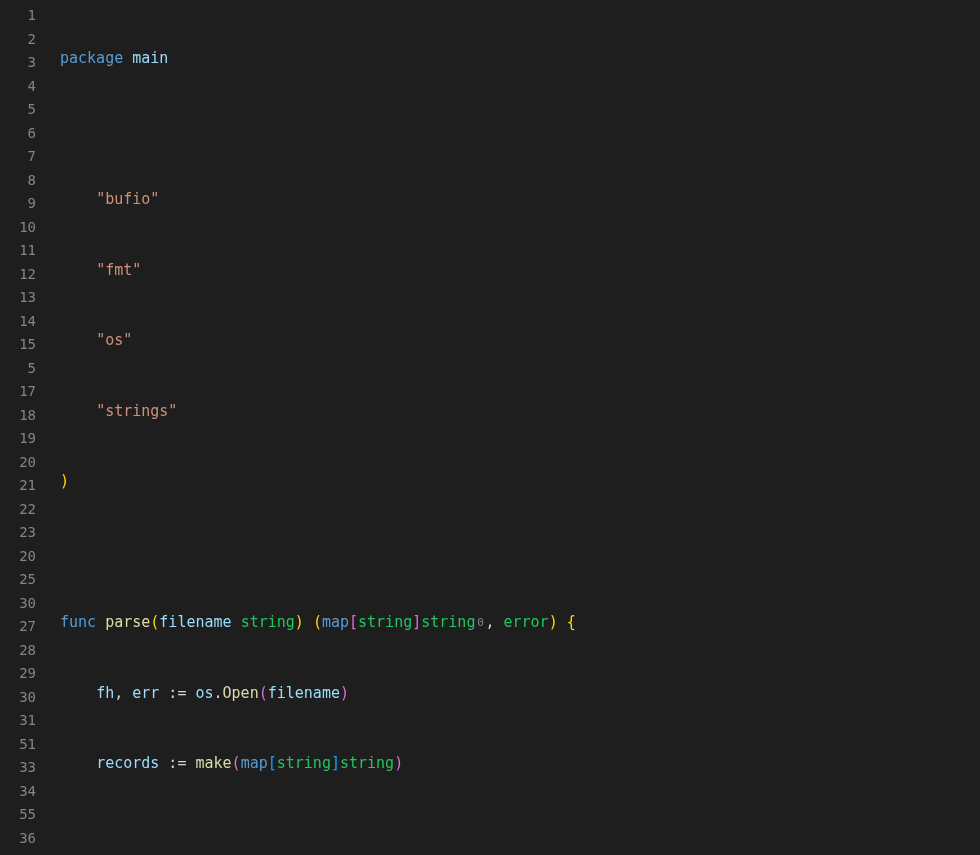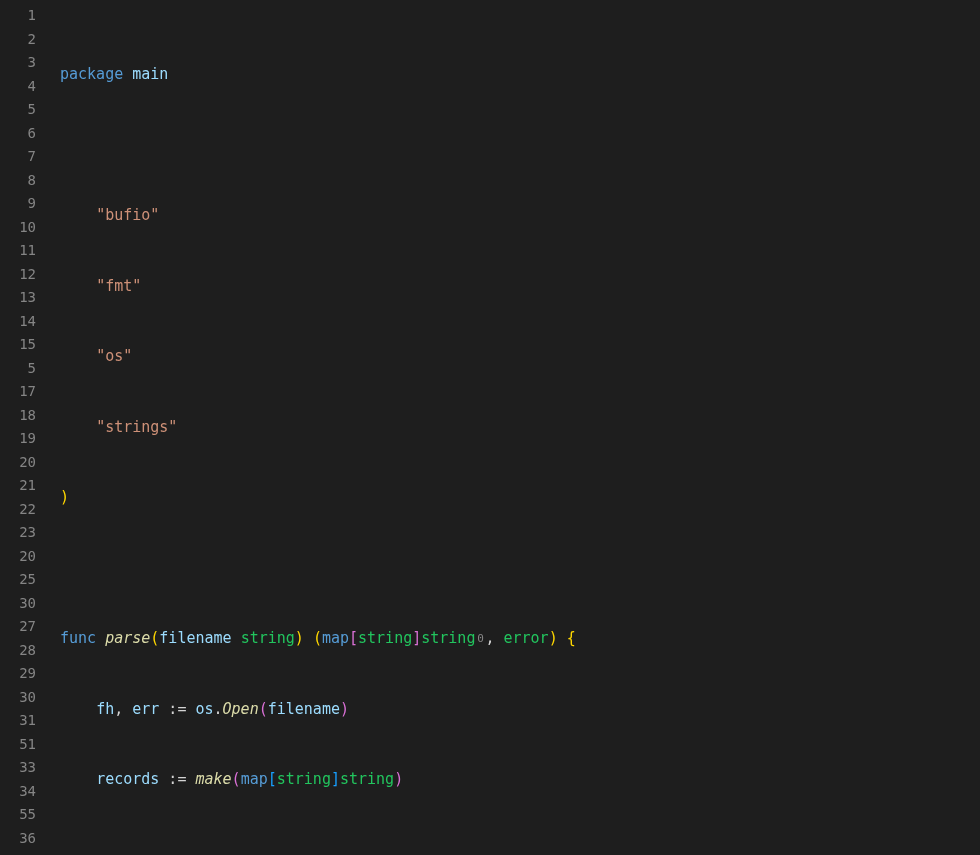"package main" .code { padding-top: 16px -> 0 }
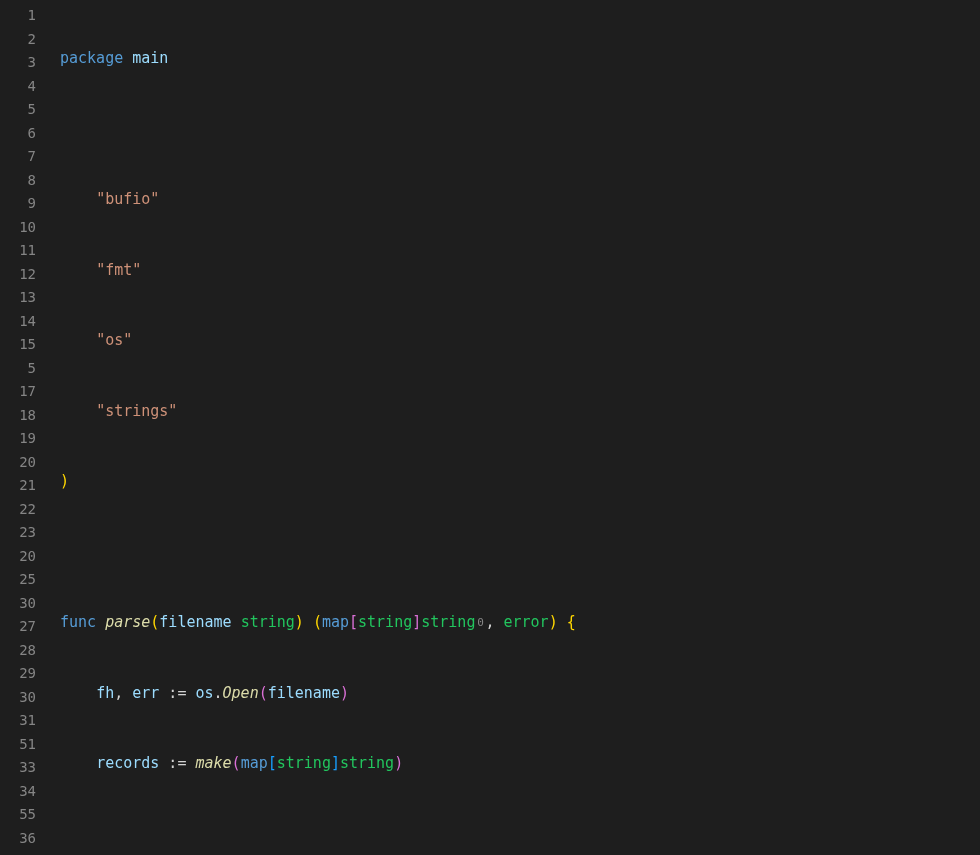"parse" .fn { font-style: italic -> none }
